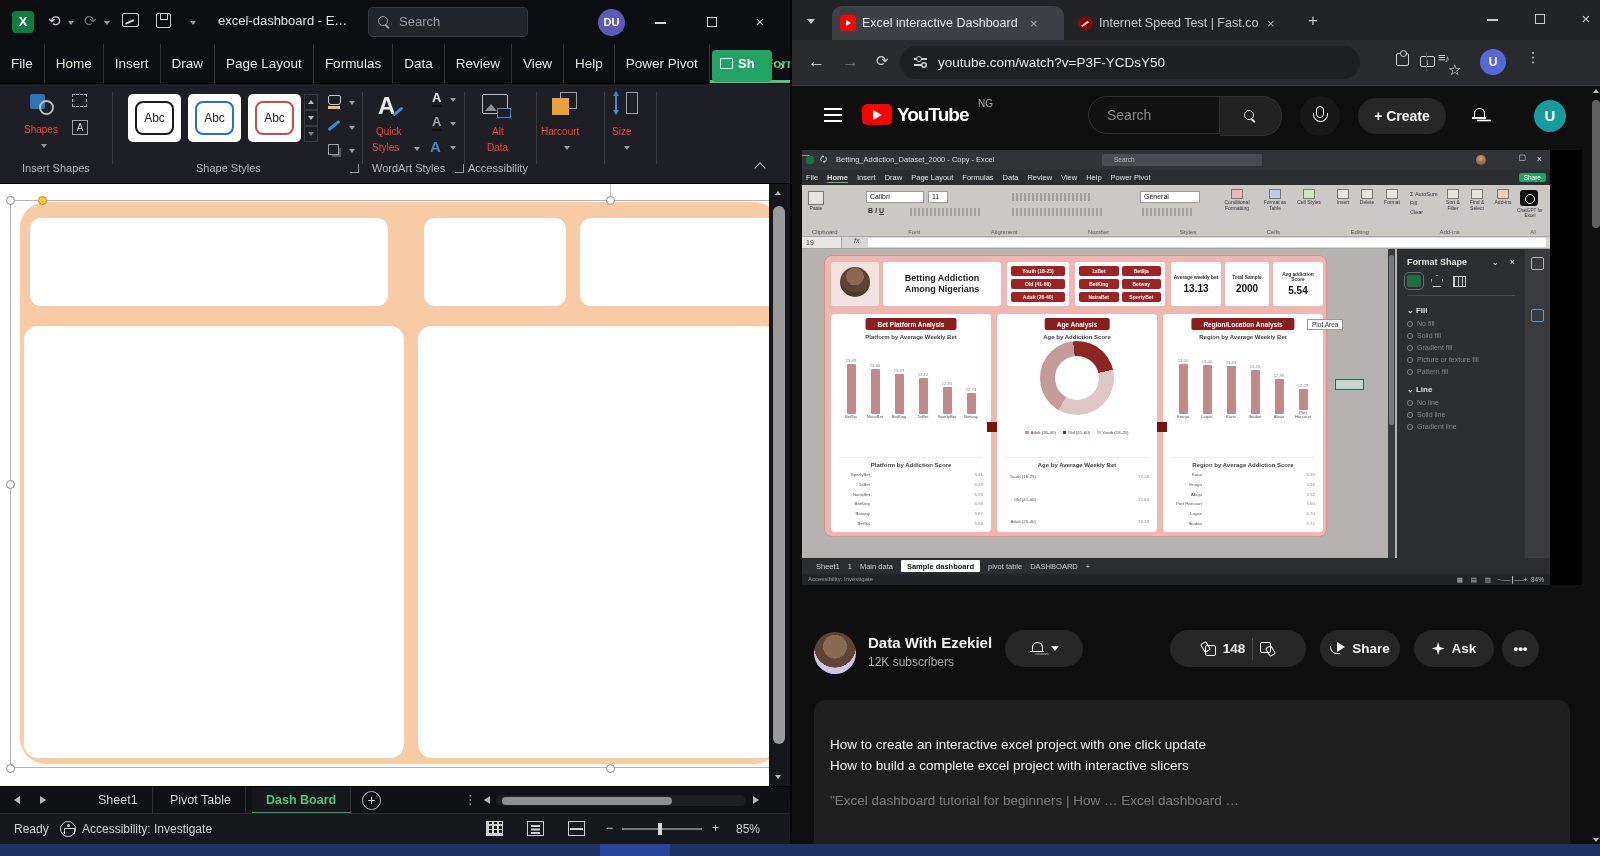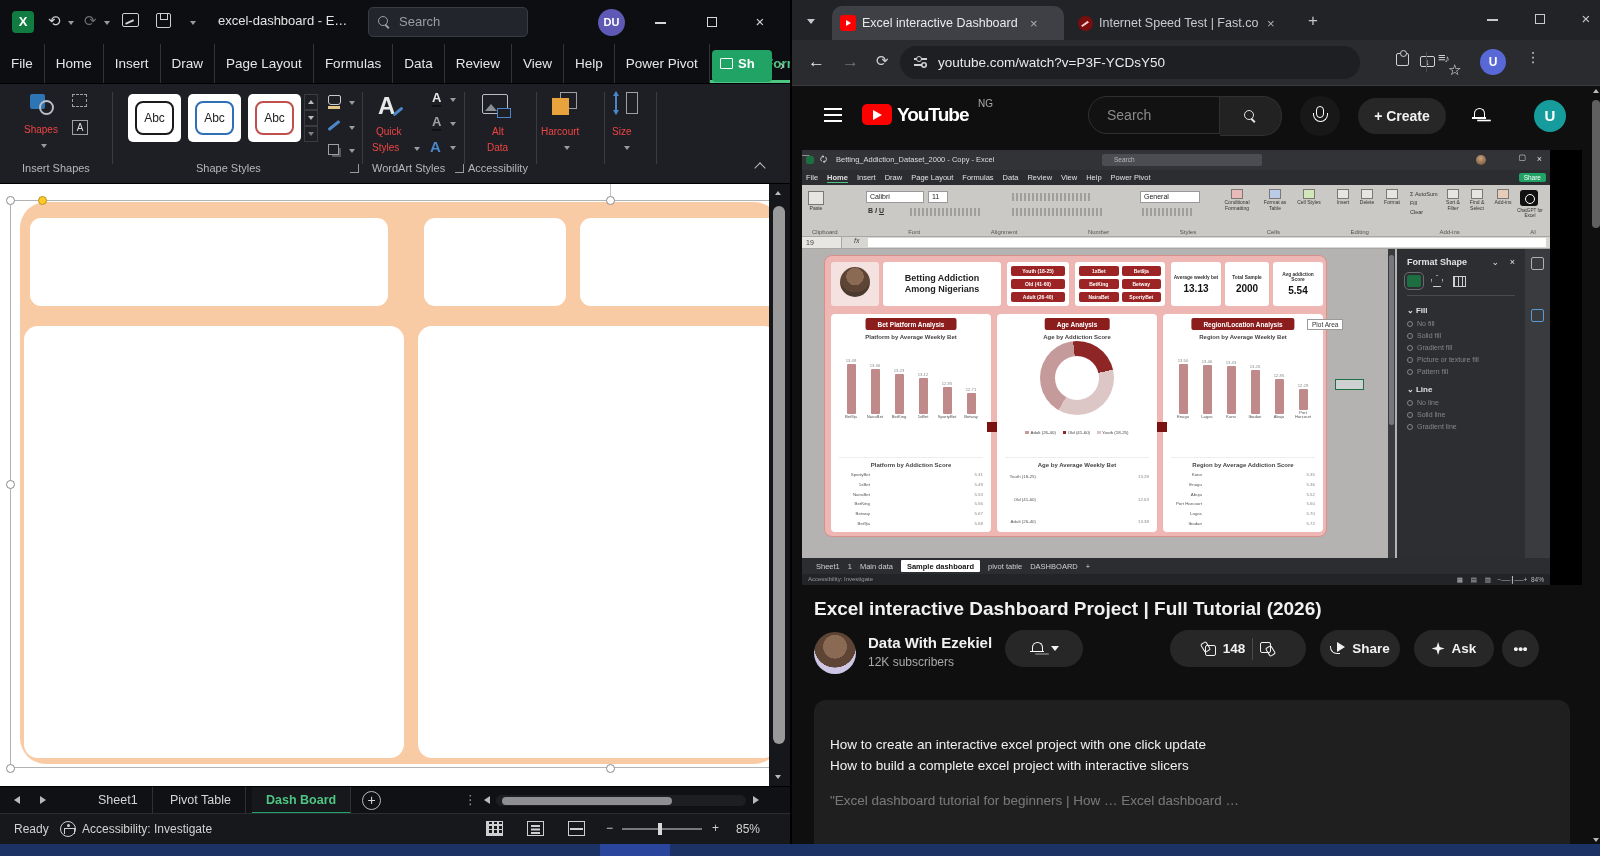"Excel interactive Dashboard Project |" div.yt-title { html: <div>Excel interactive Dashboard Project | Full Tutorial (2026)</div> -> none }
